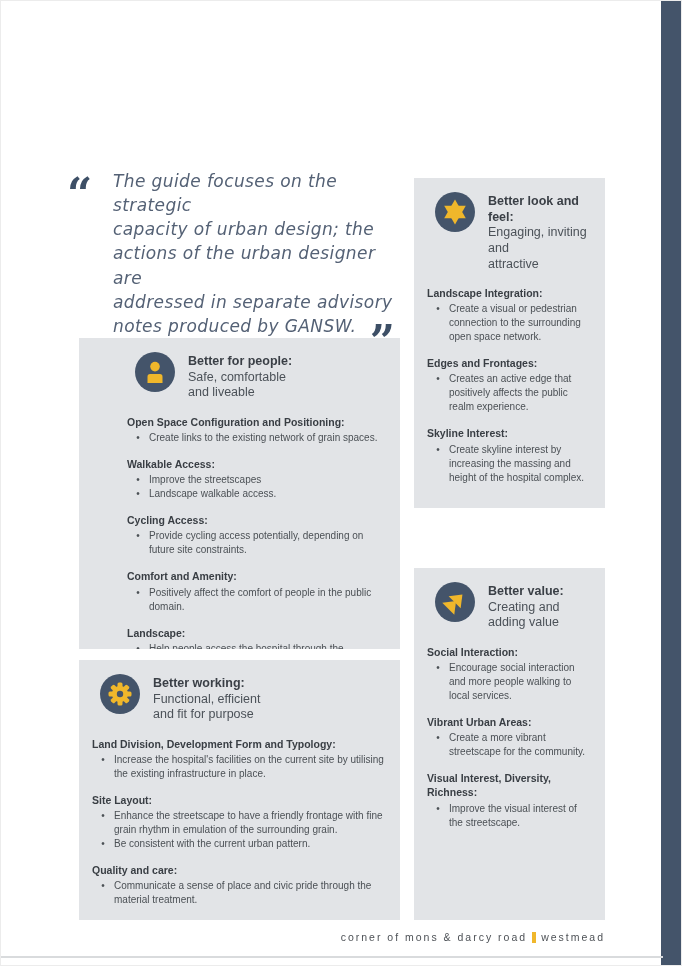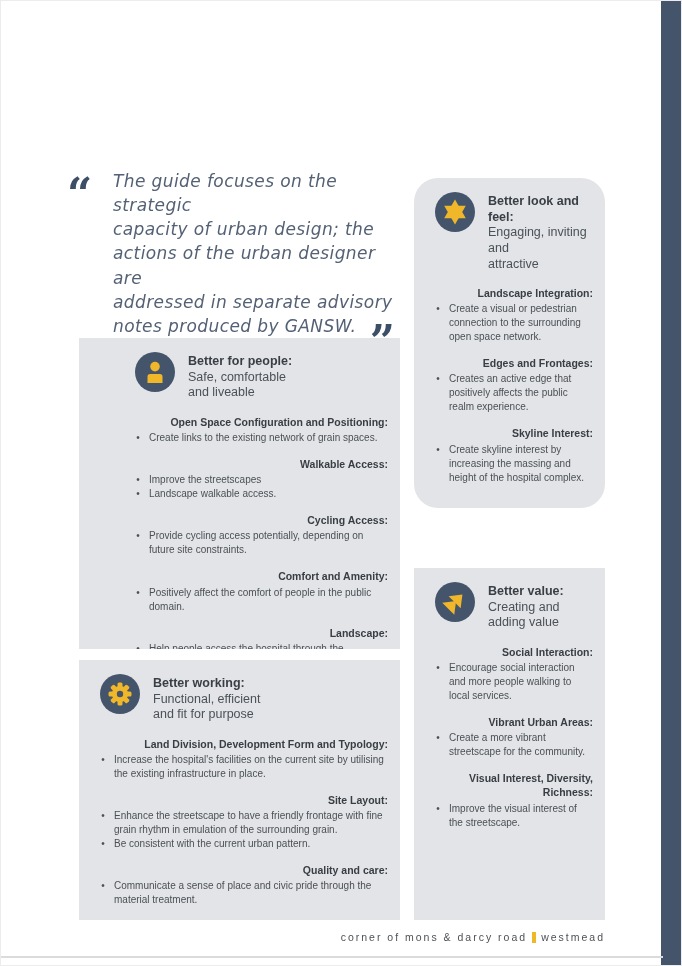"Better look and feel:" #card-2 { border-radius: 24px -> none }
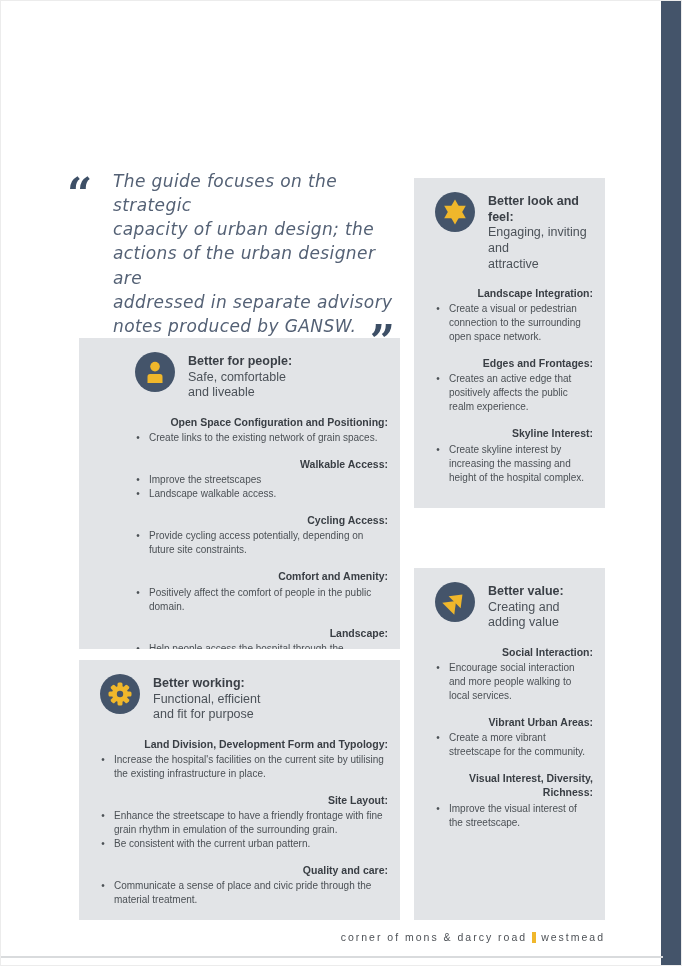"Landscape Integration:" .section-heading { text-align: right -> none }
